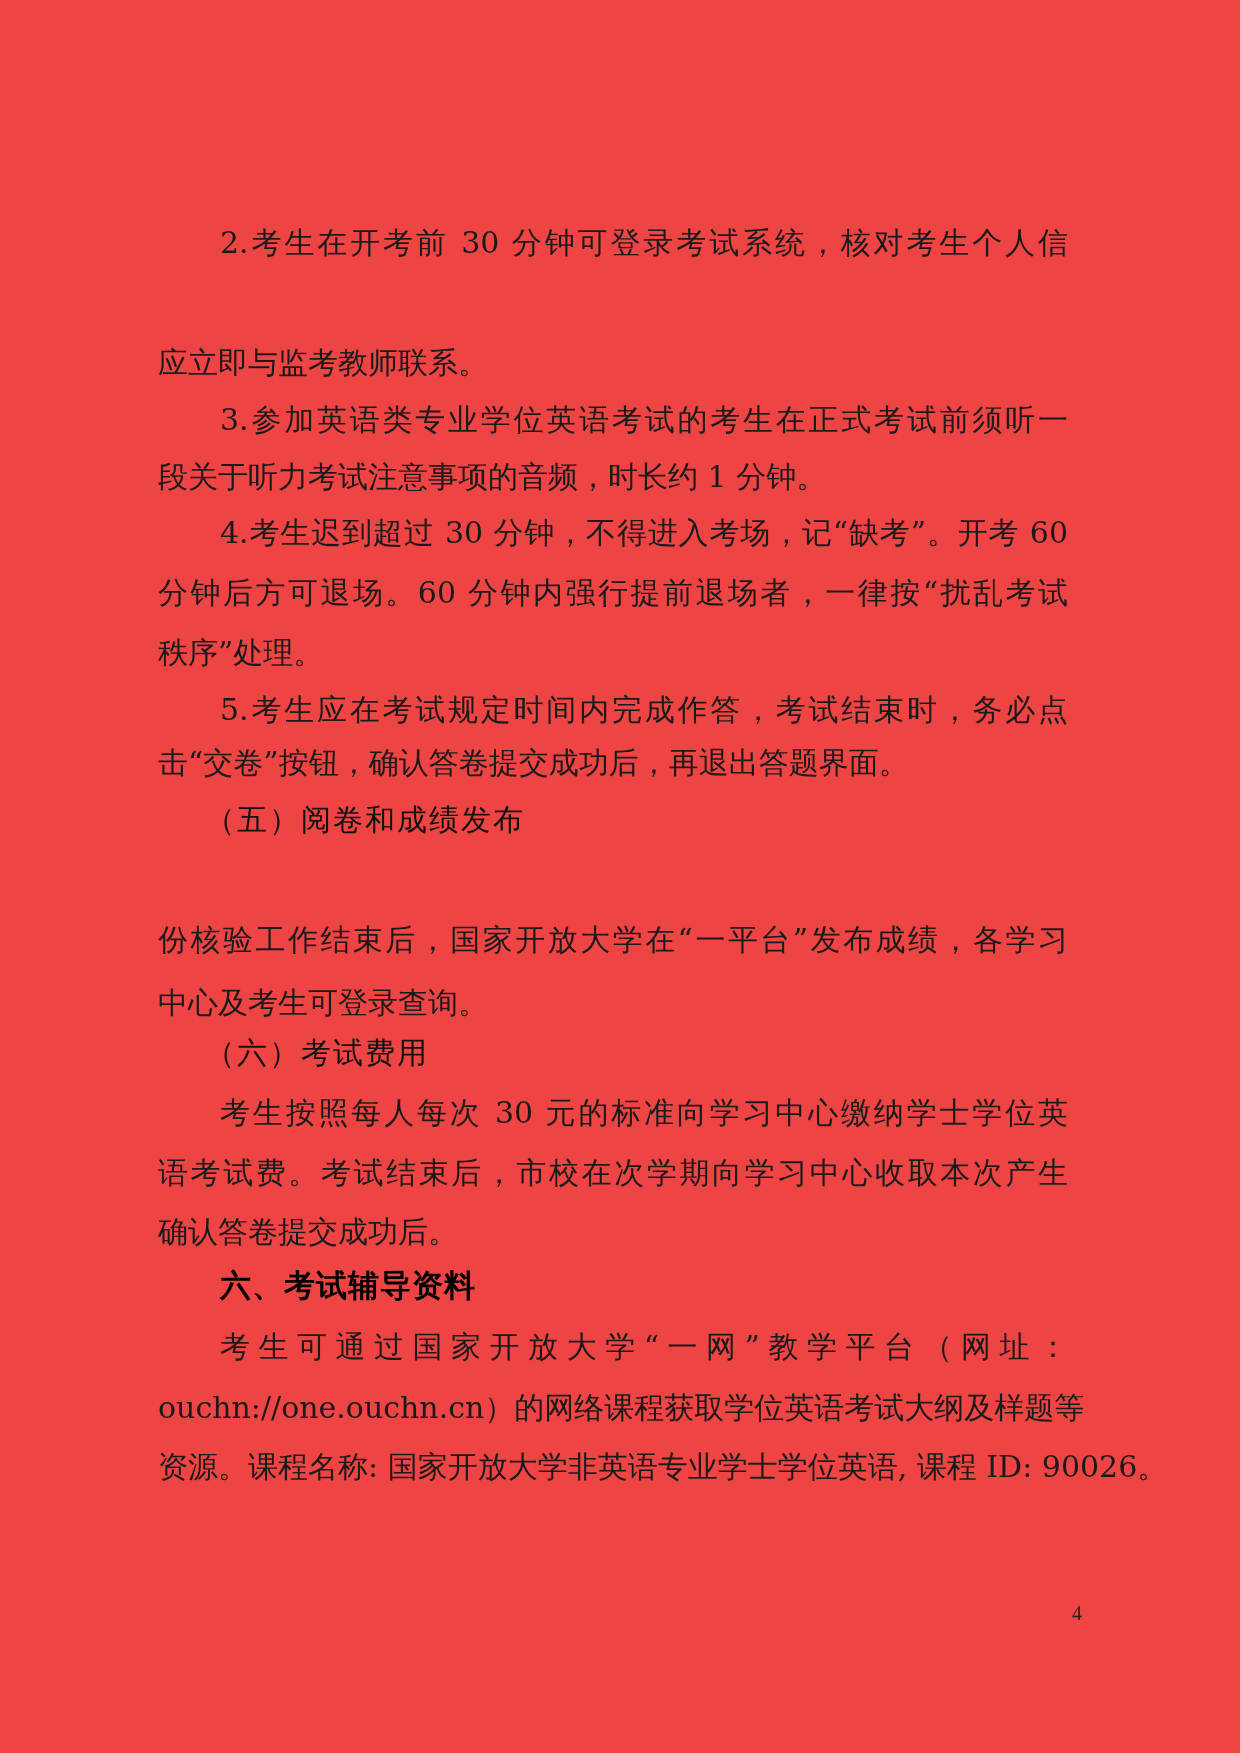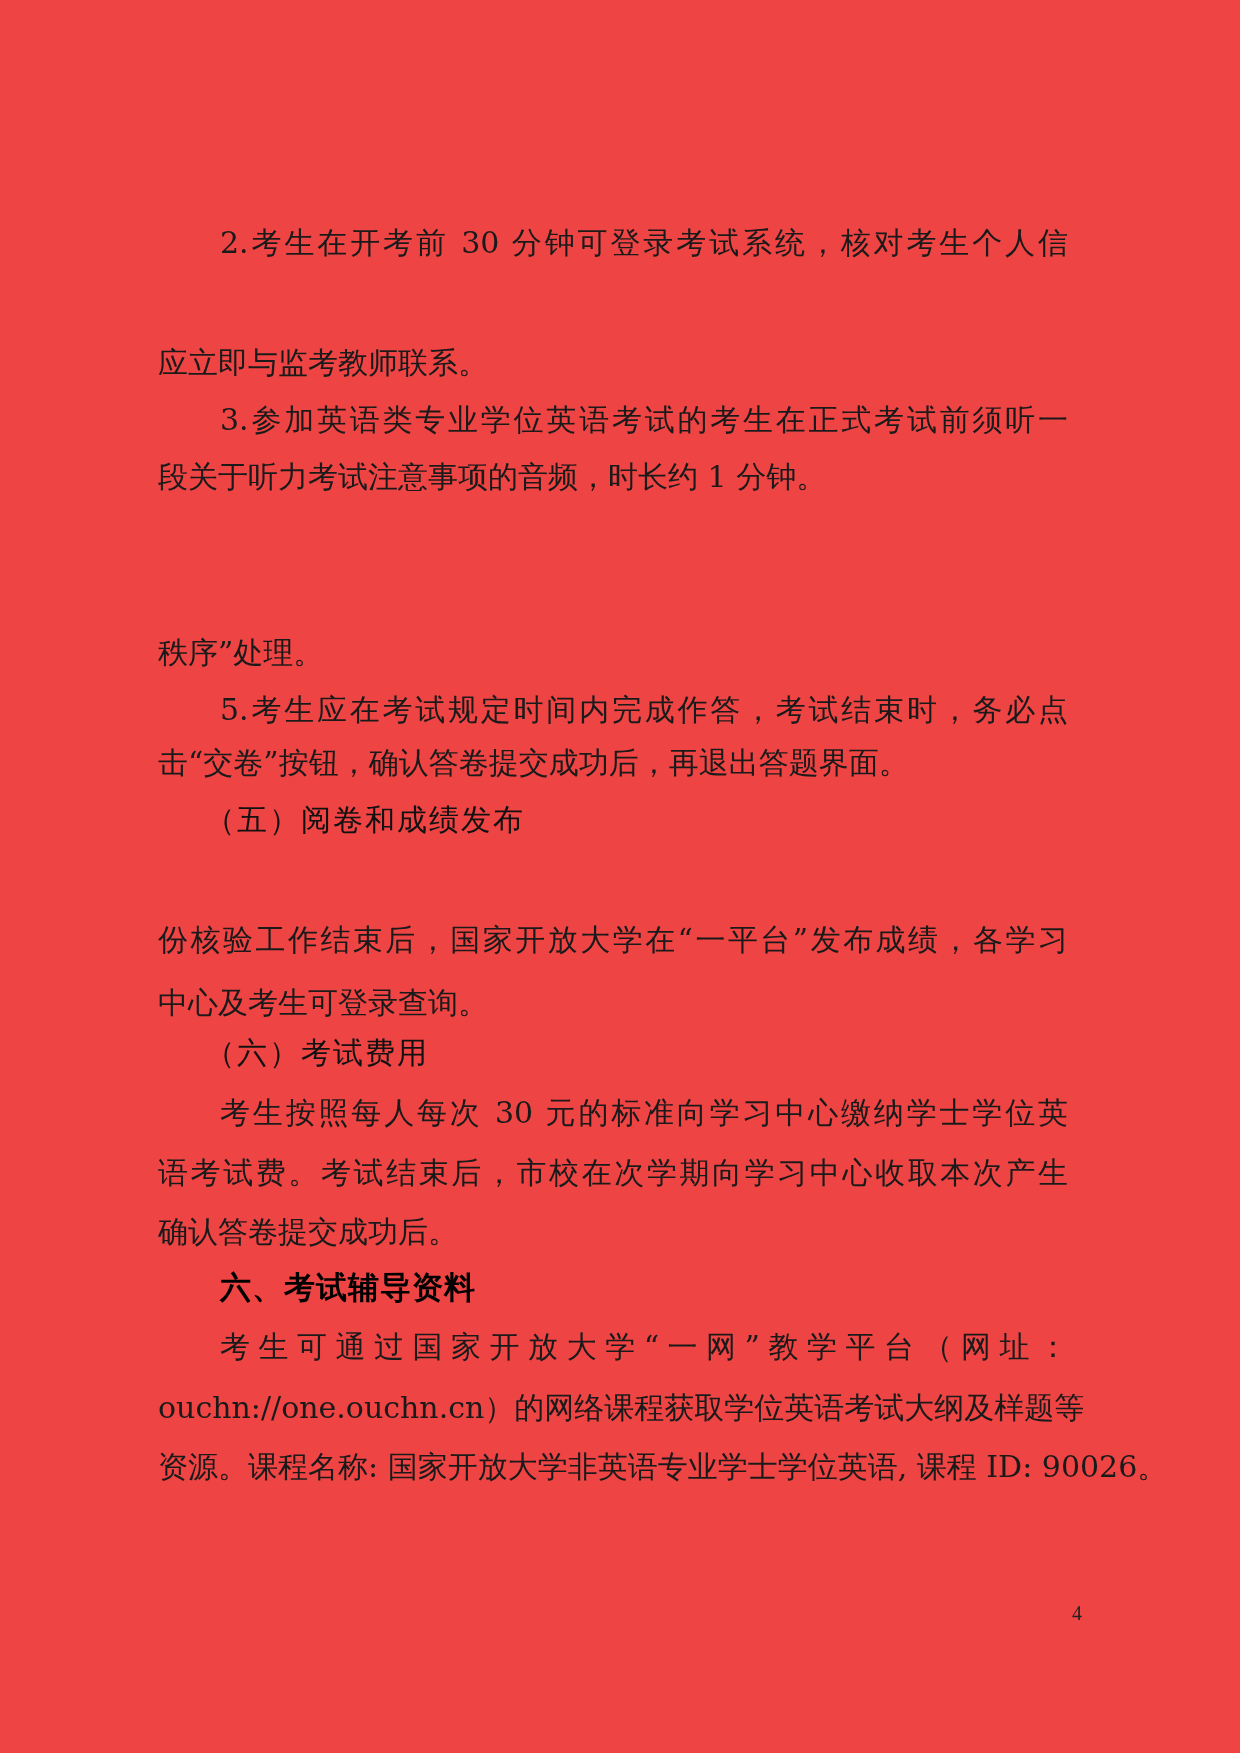"4.考生迟到超过 30 分钟，不得进入考场，记“缺考”。开考 60" div.line { html: none -> <div>4.考生迟到超过 30 分钟，不得进入考场，记“缺考”。开考 60</div> }
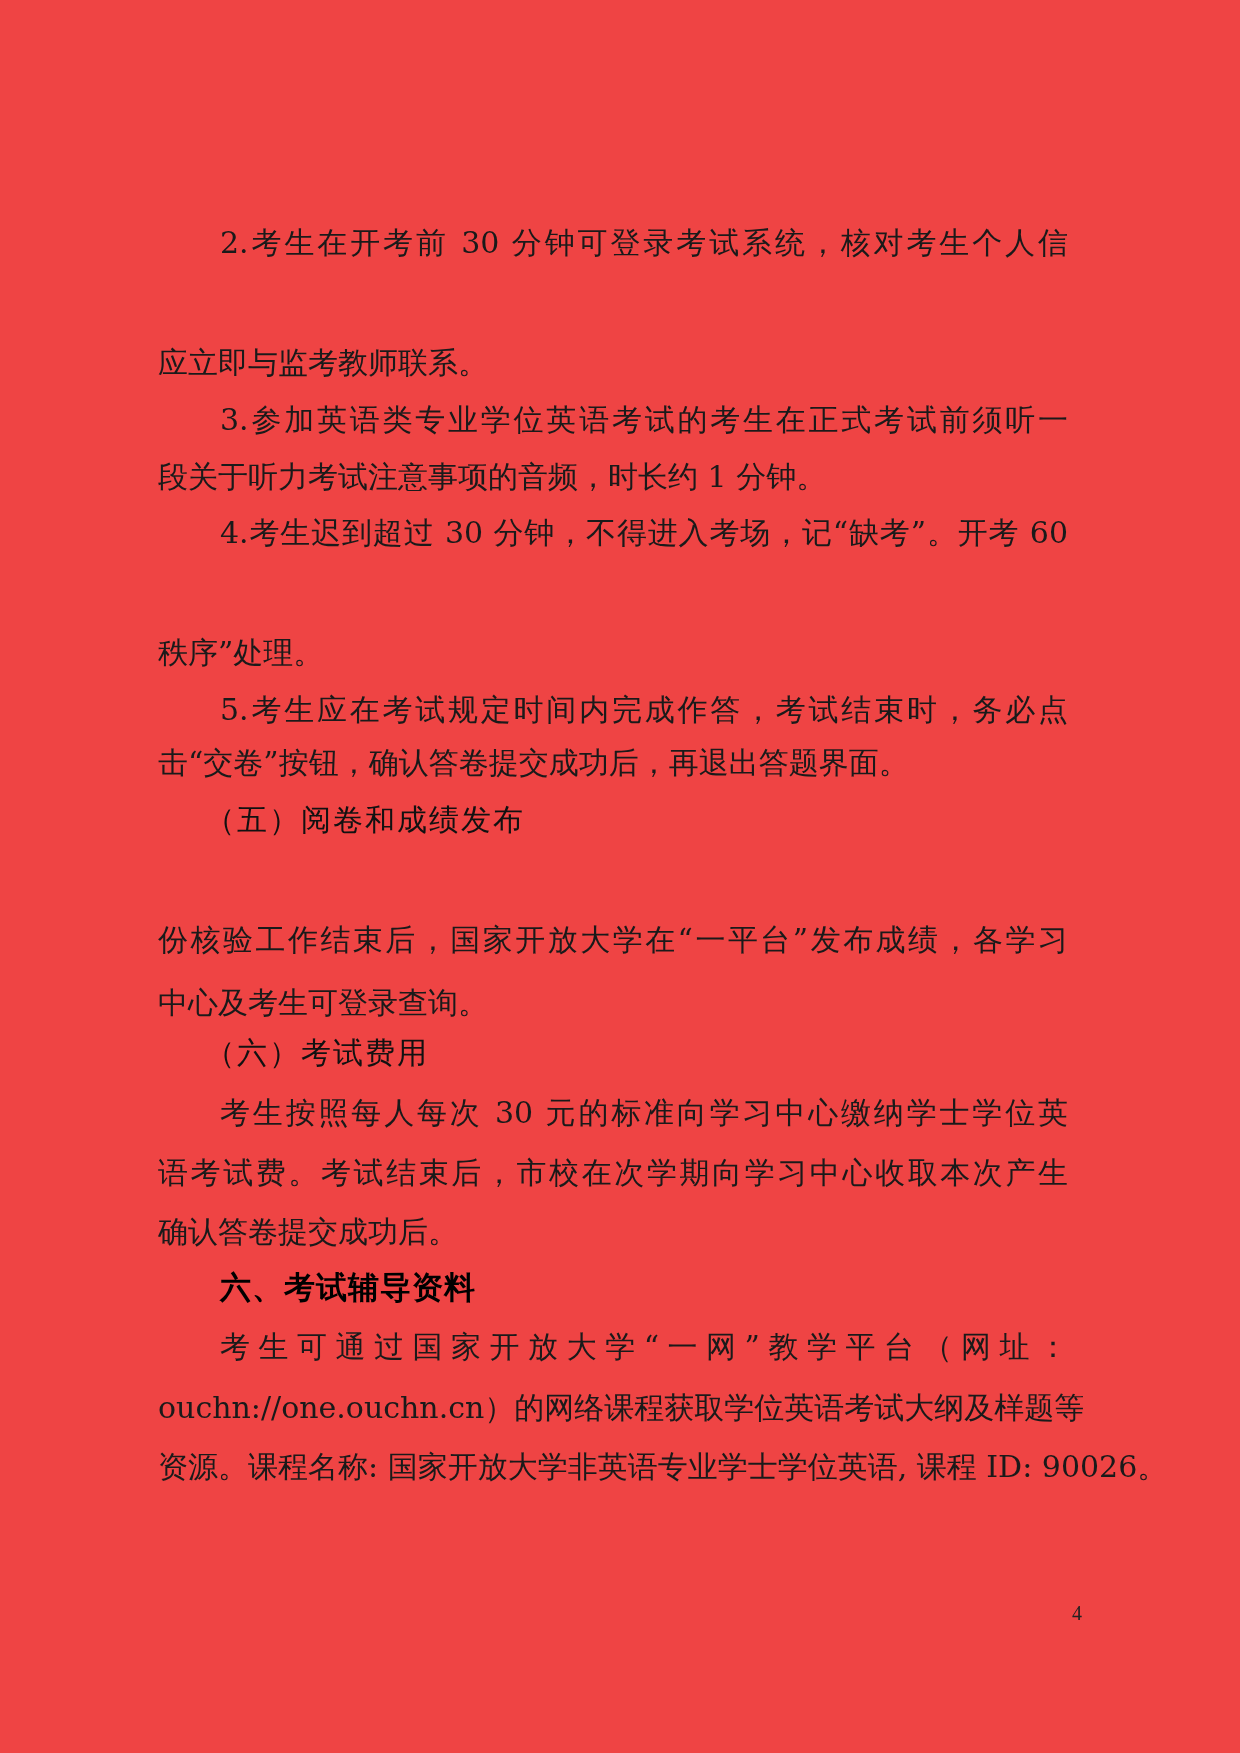"分钟后方可退场。60 分钟内强行提前退场者，一律按“扰乱考试" div.line { html: none -> <div>分钟后方可退场。60 分钟内强行提前退场者，一律按“扰乱考试</div> }
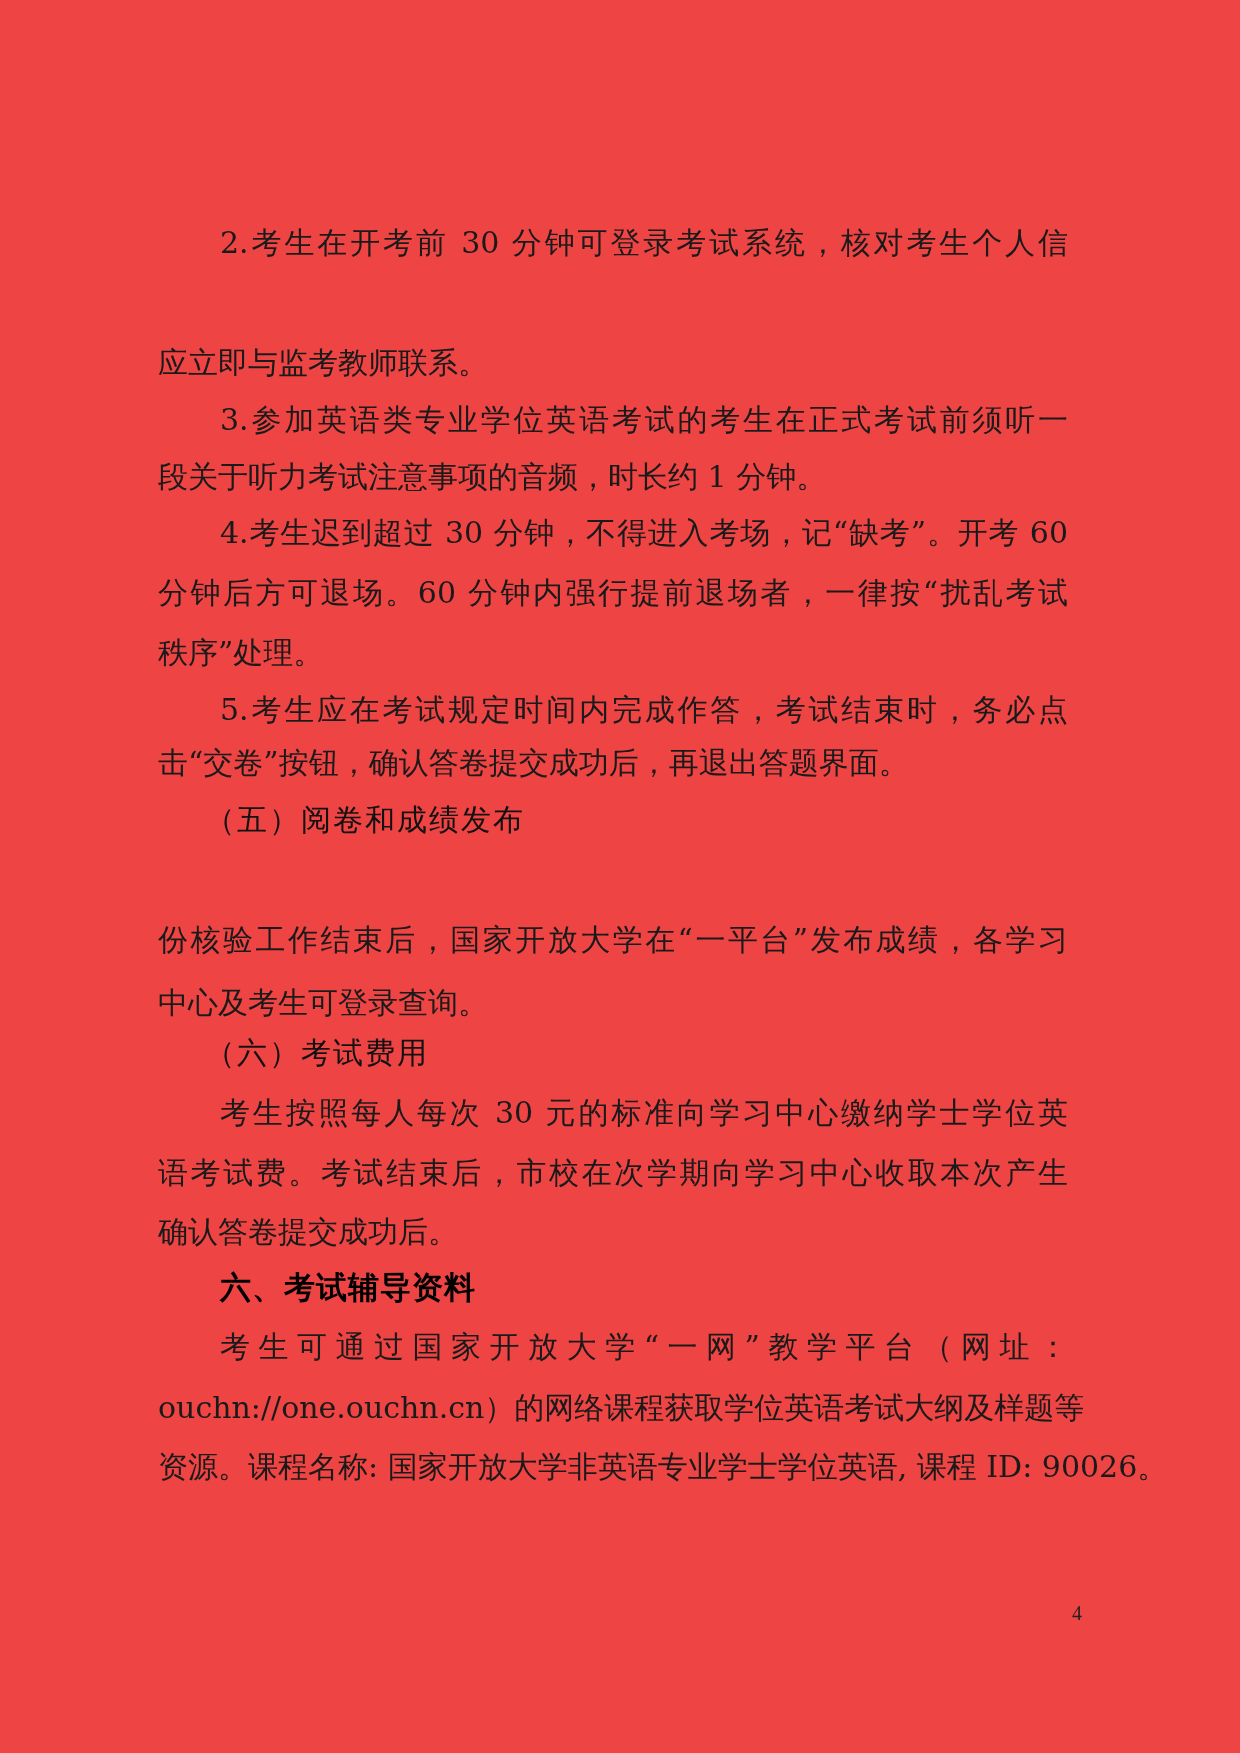"六、考试辅导资料" .line.section { font-family: Liberation Serif, serif -> Liberation Mono, monospace }
